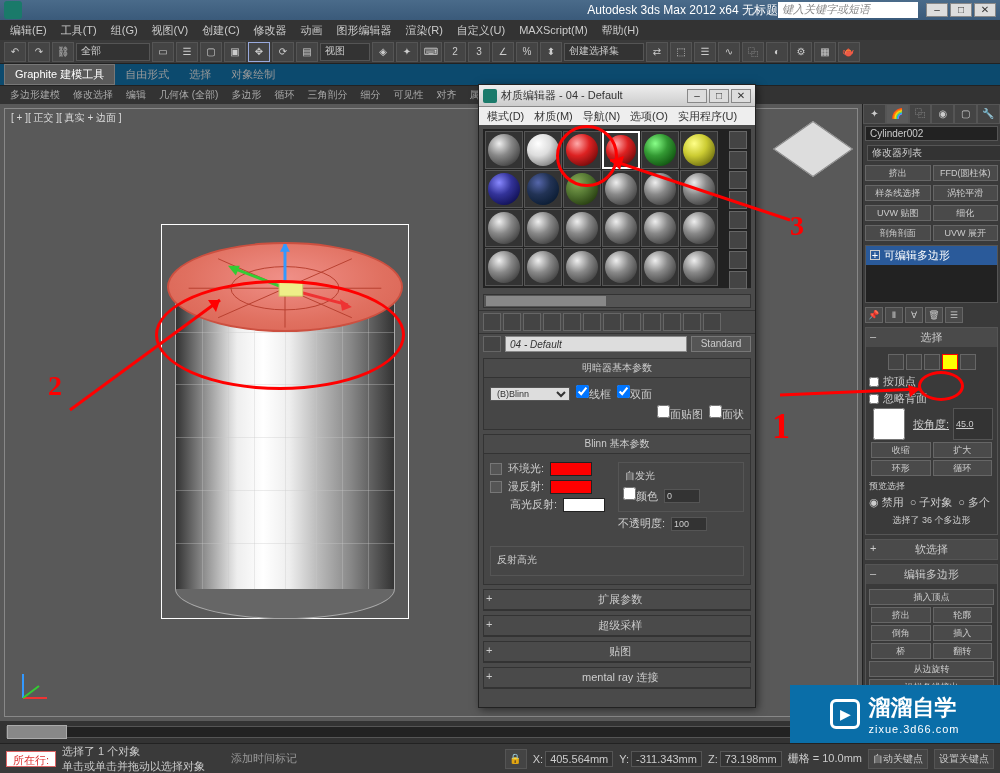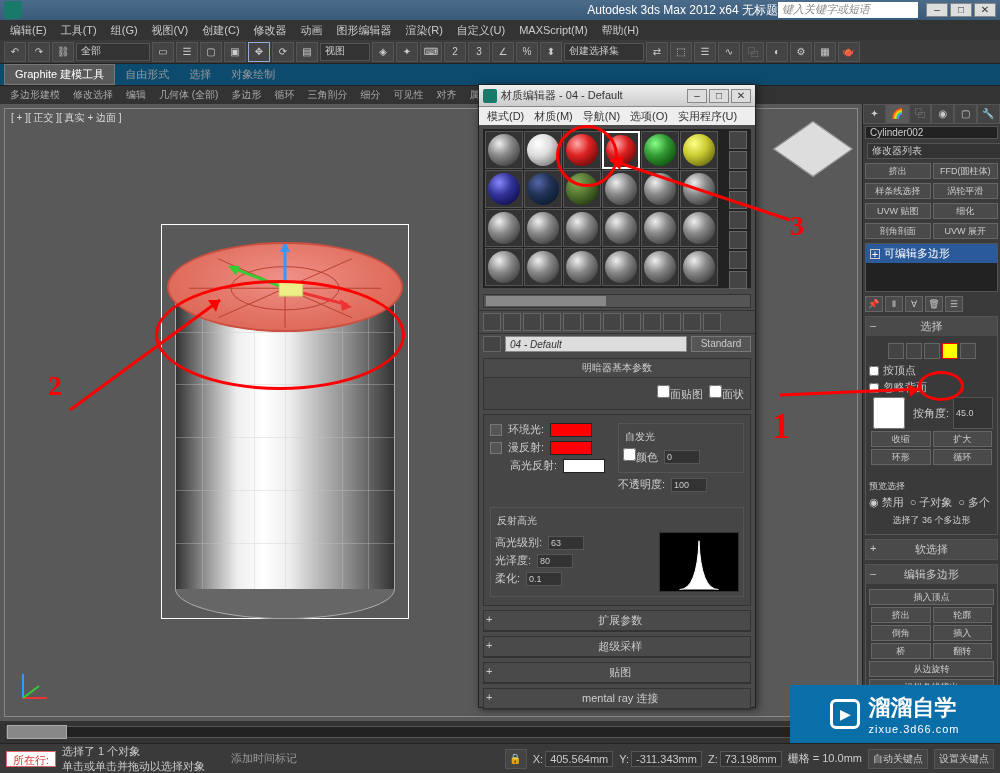"(B)Blinn" div.row { html: none -> <div> <select><option>(B)Blinn</option></select> <label><input><span>线框</span></label> <label><input><span>双面</span></label> </div> }
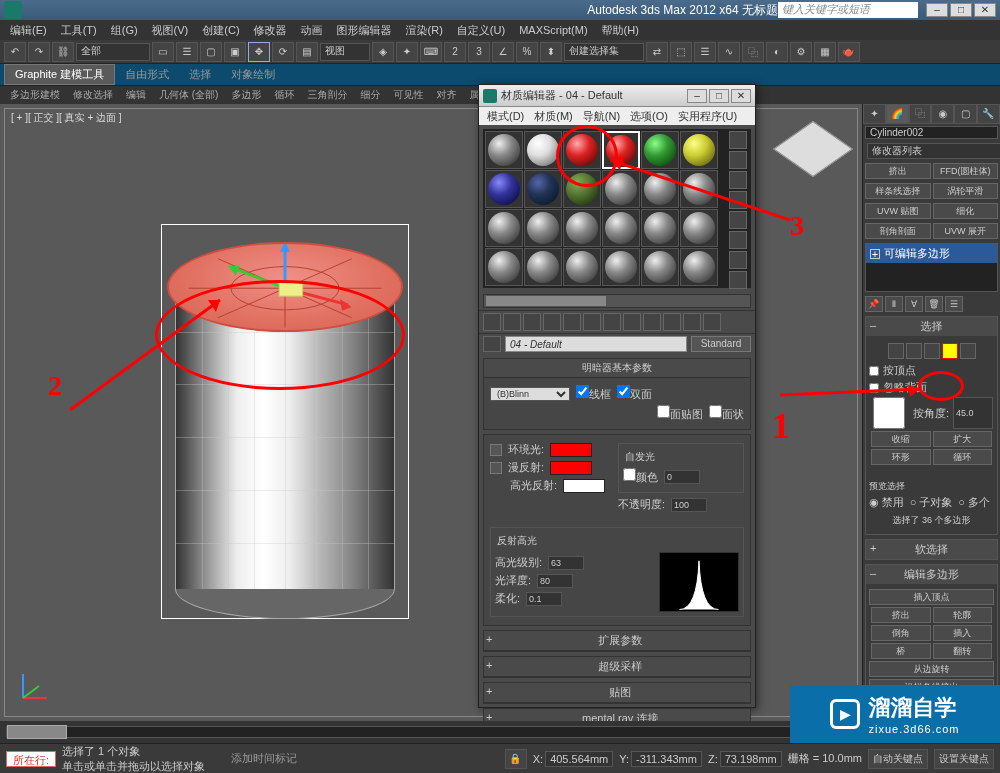"按角度:" .panel .spinner { text-decoration: none -> underline }
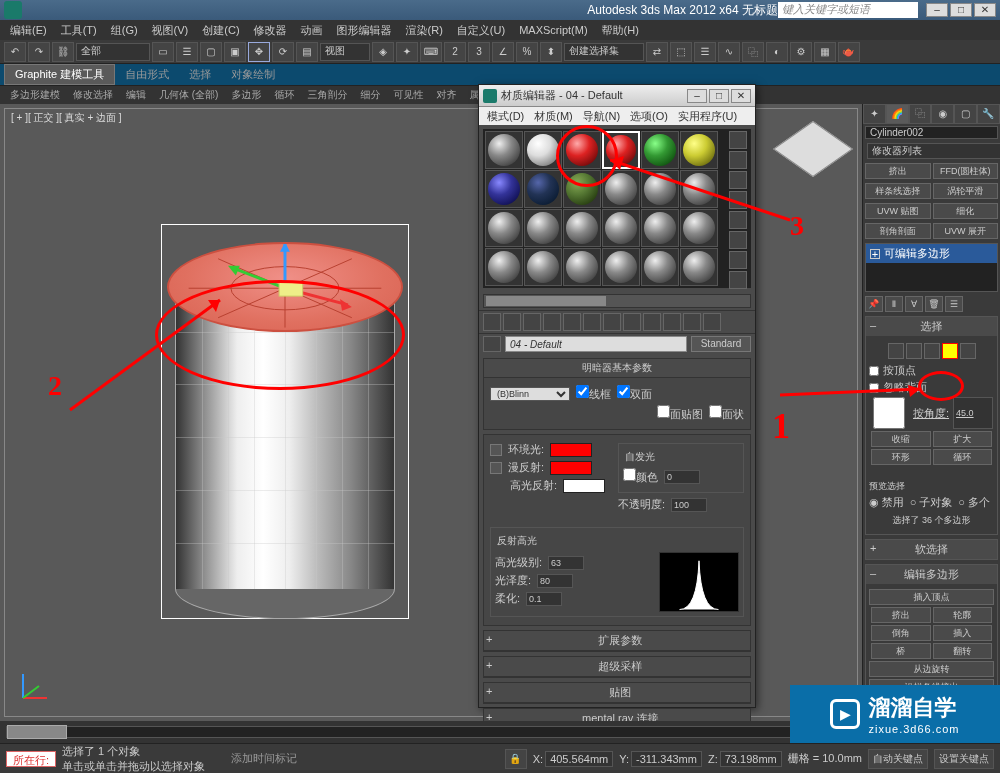"Blinn 基本参数" div.rh { html: none -> <div>Blinn 基本参数</div> }
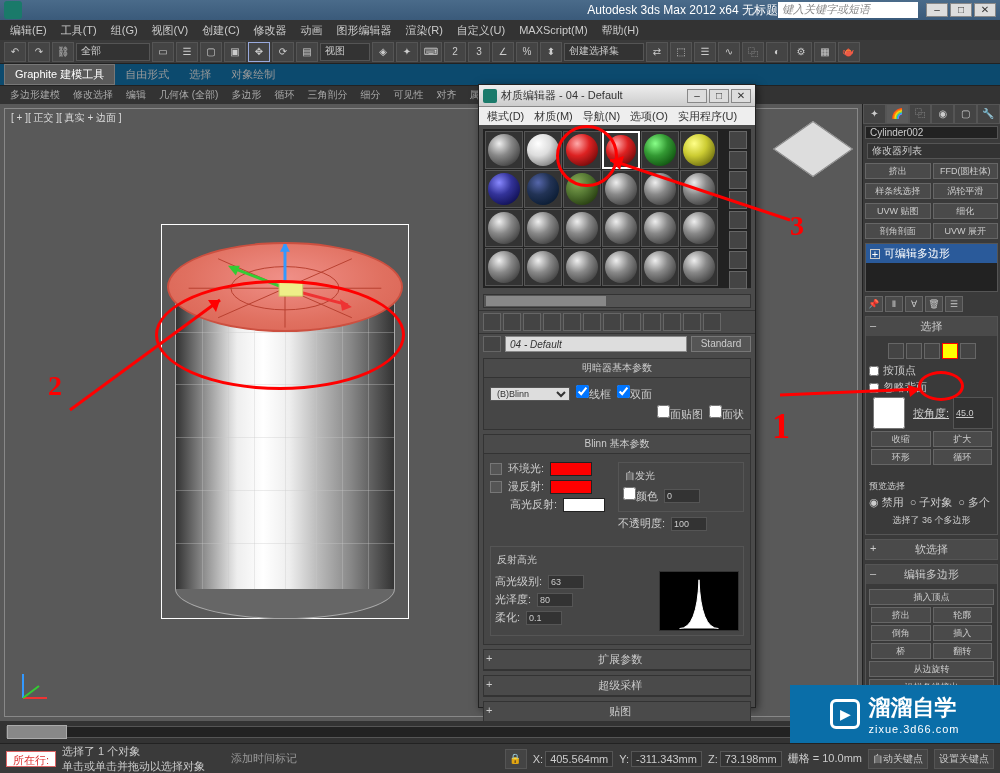"预览选择" div { margin-top: 15px -> 4px }
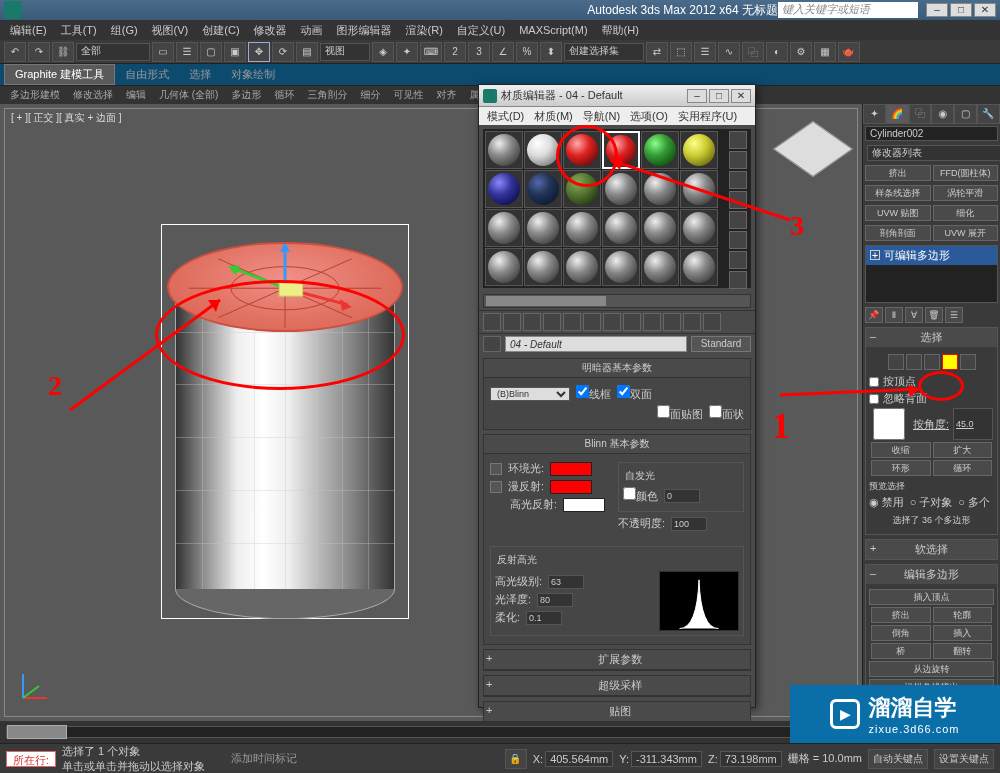"高光级别:" div { html: <div> <div> <div> <span>高光级别:</span> <input> </div> <div> <span>光泽度:</span> <input> </div> <div> <span>柔化:</span> <input> </div> </div> <div> <svg> <path></path> </svg> </div> </div> -> none }
